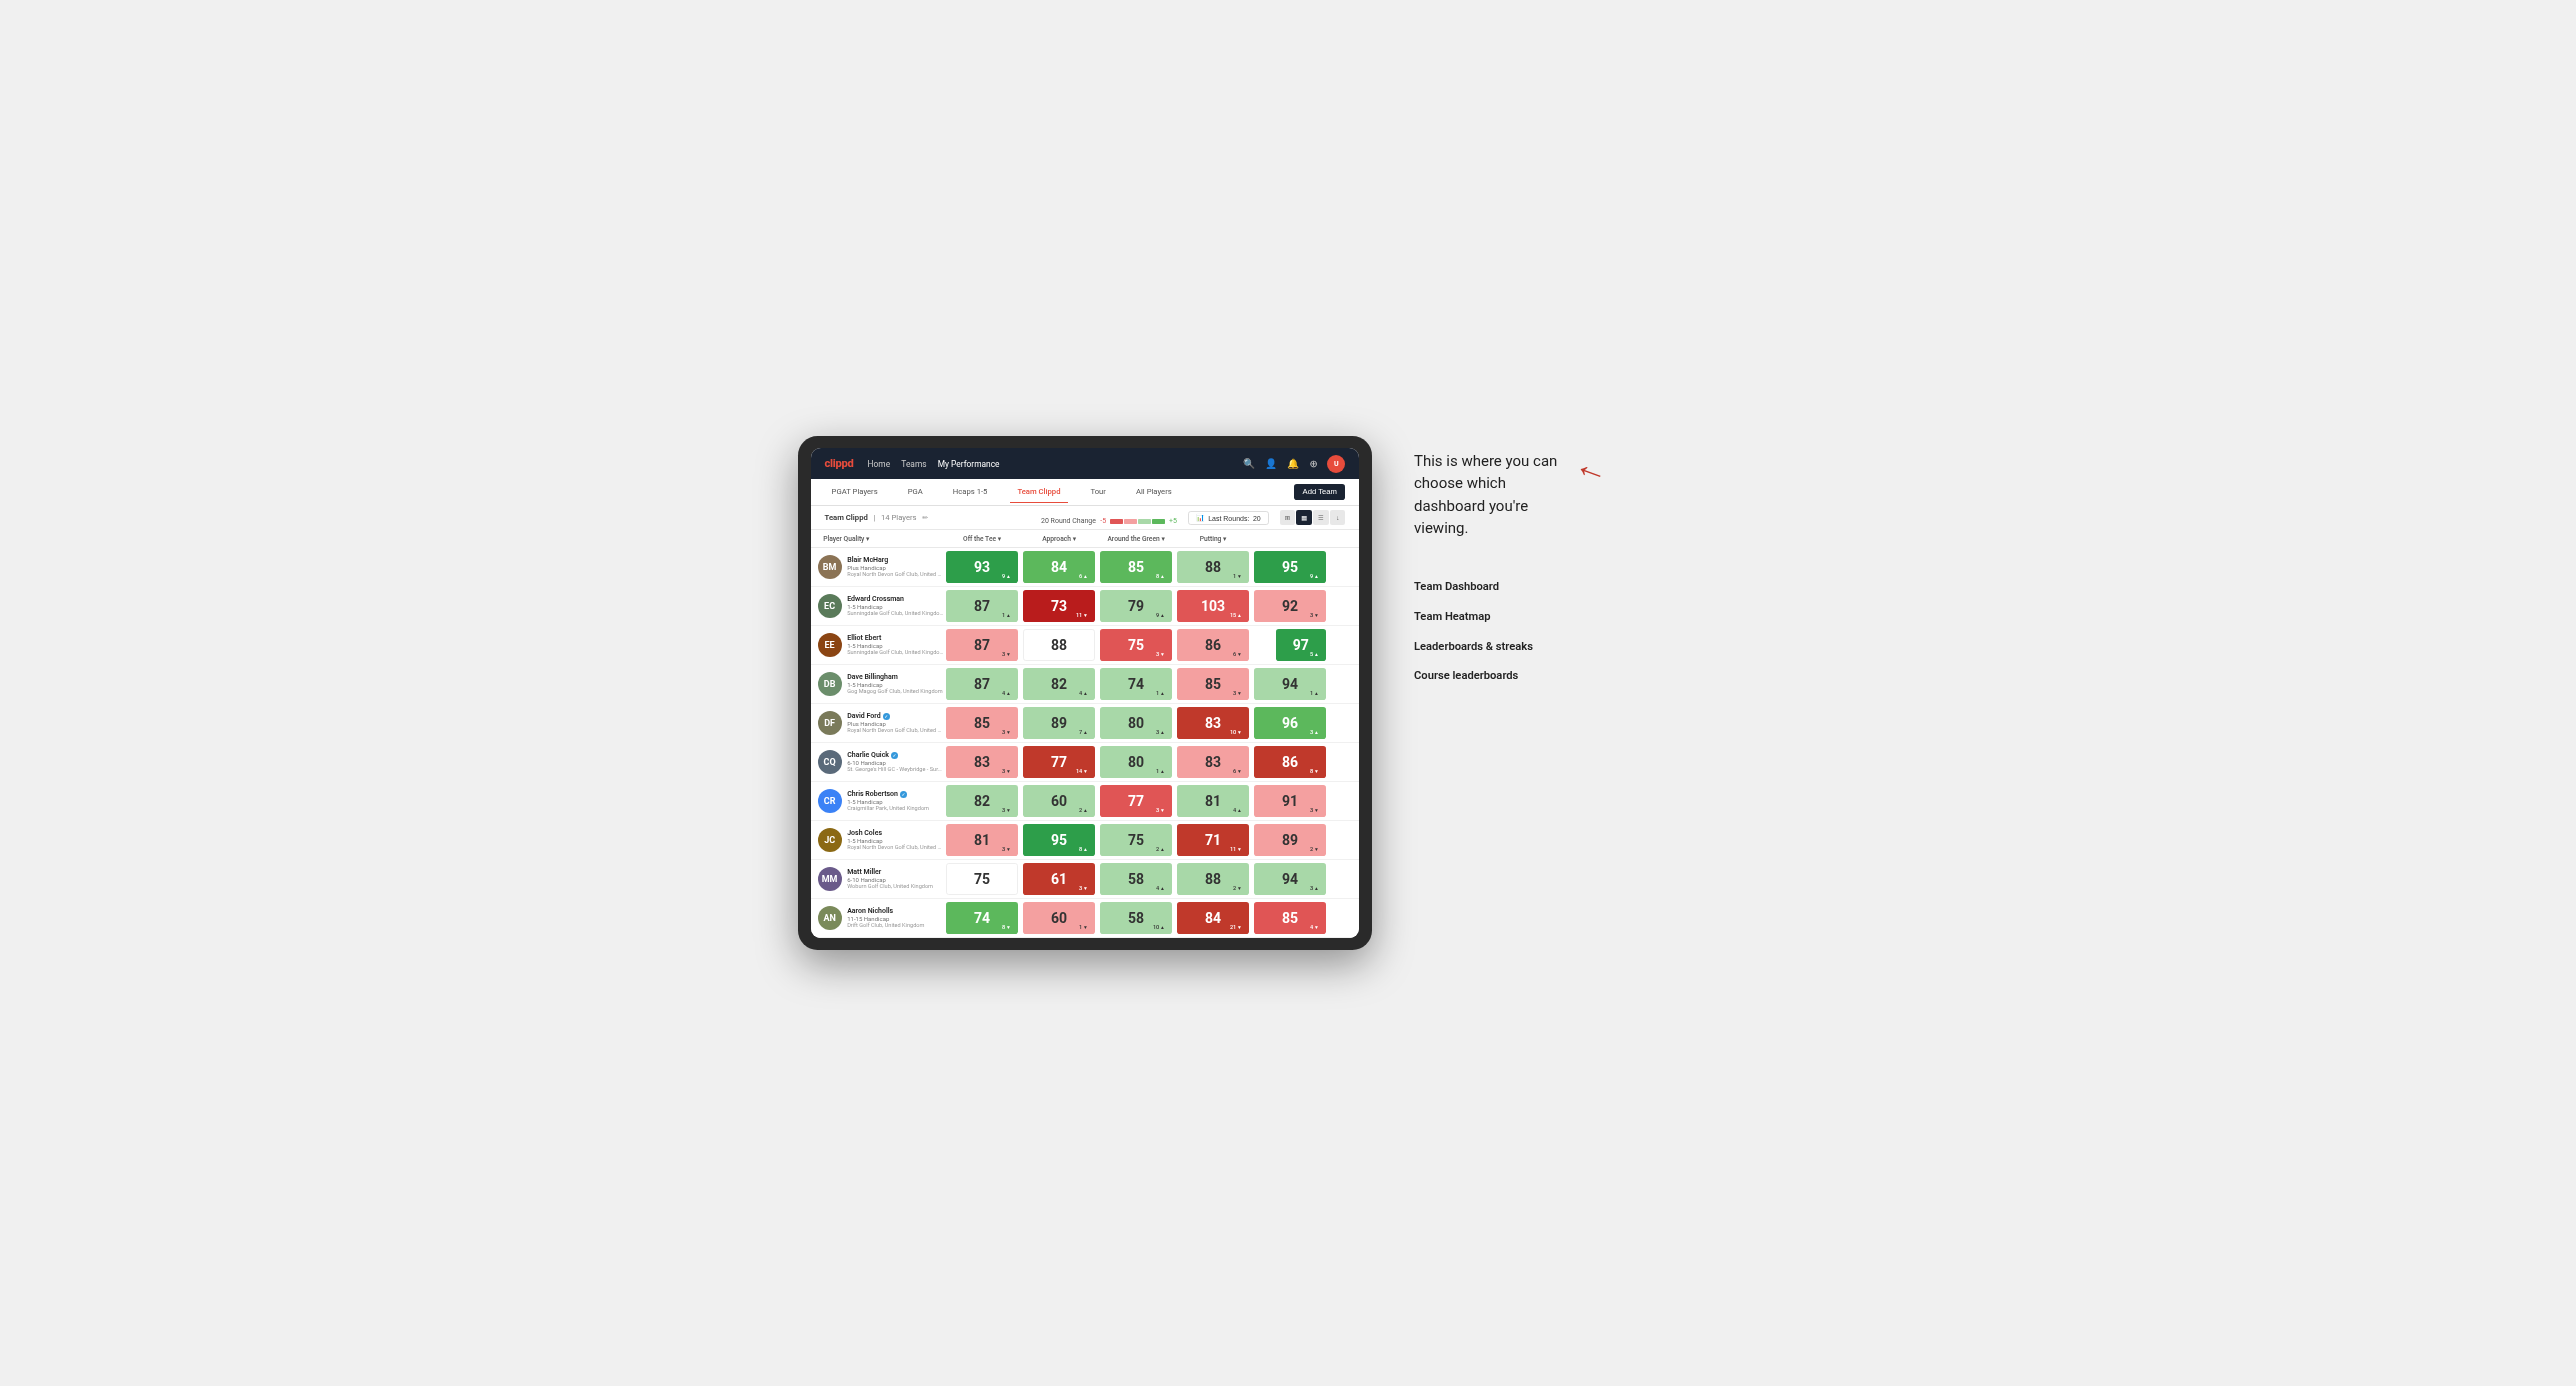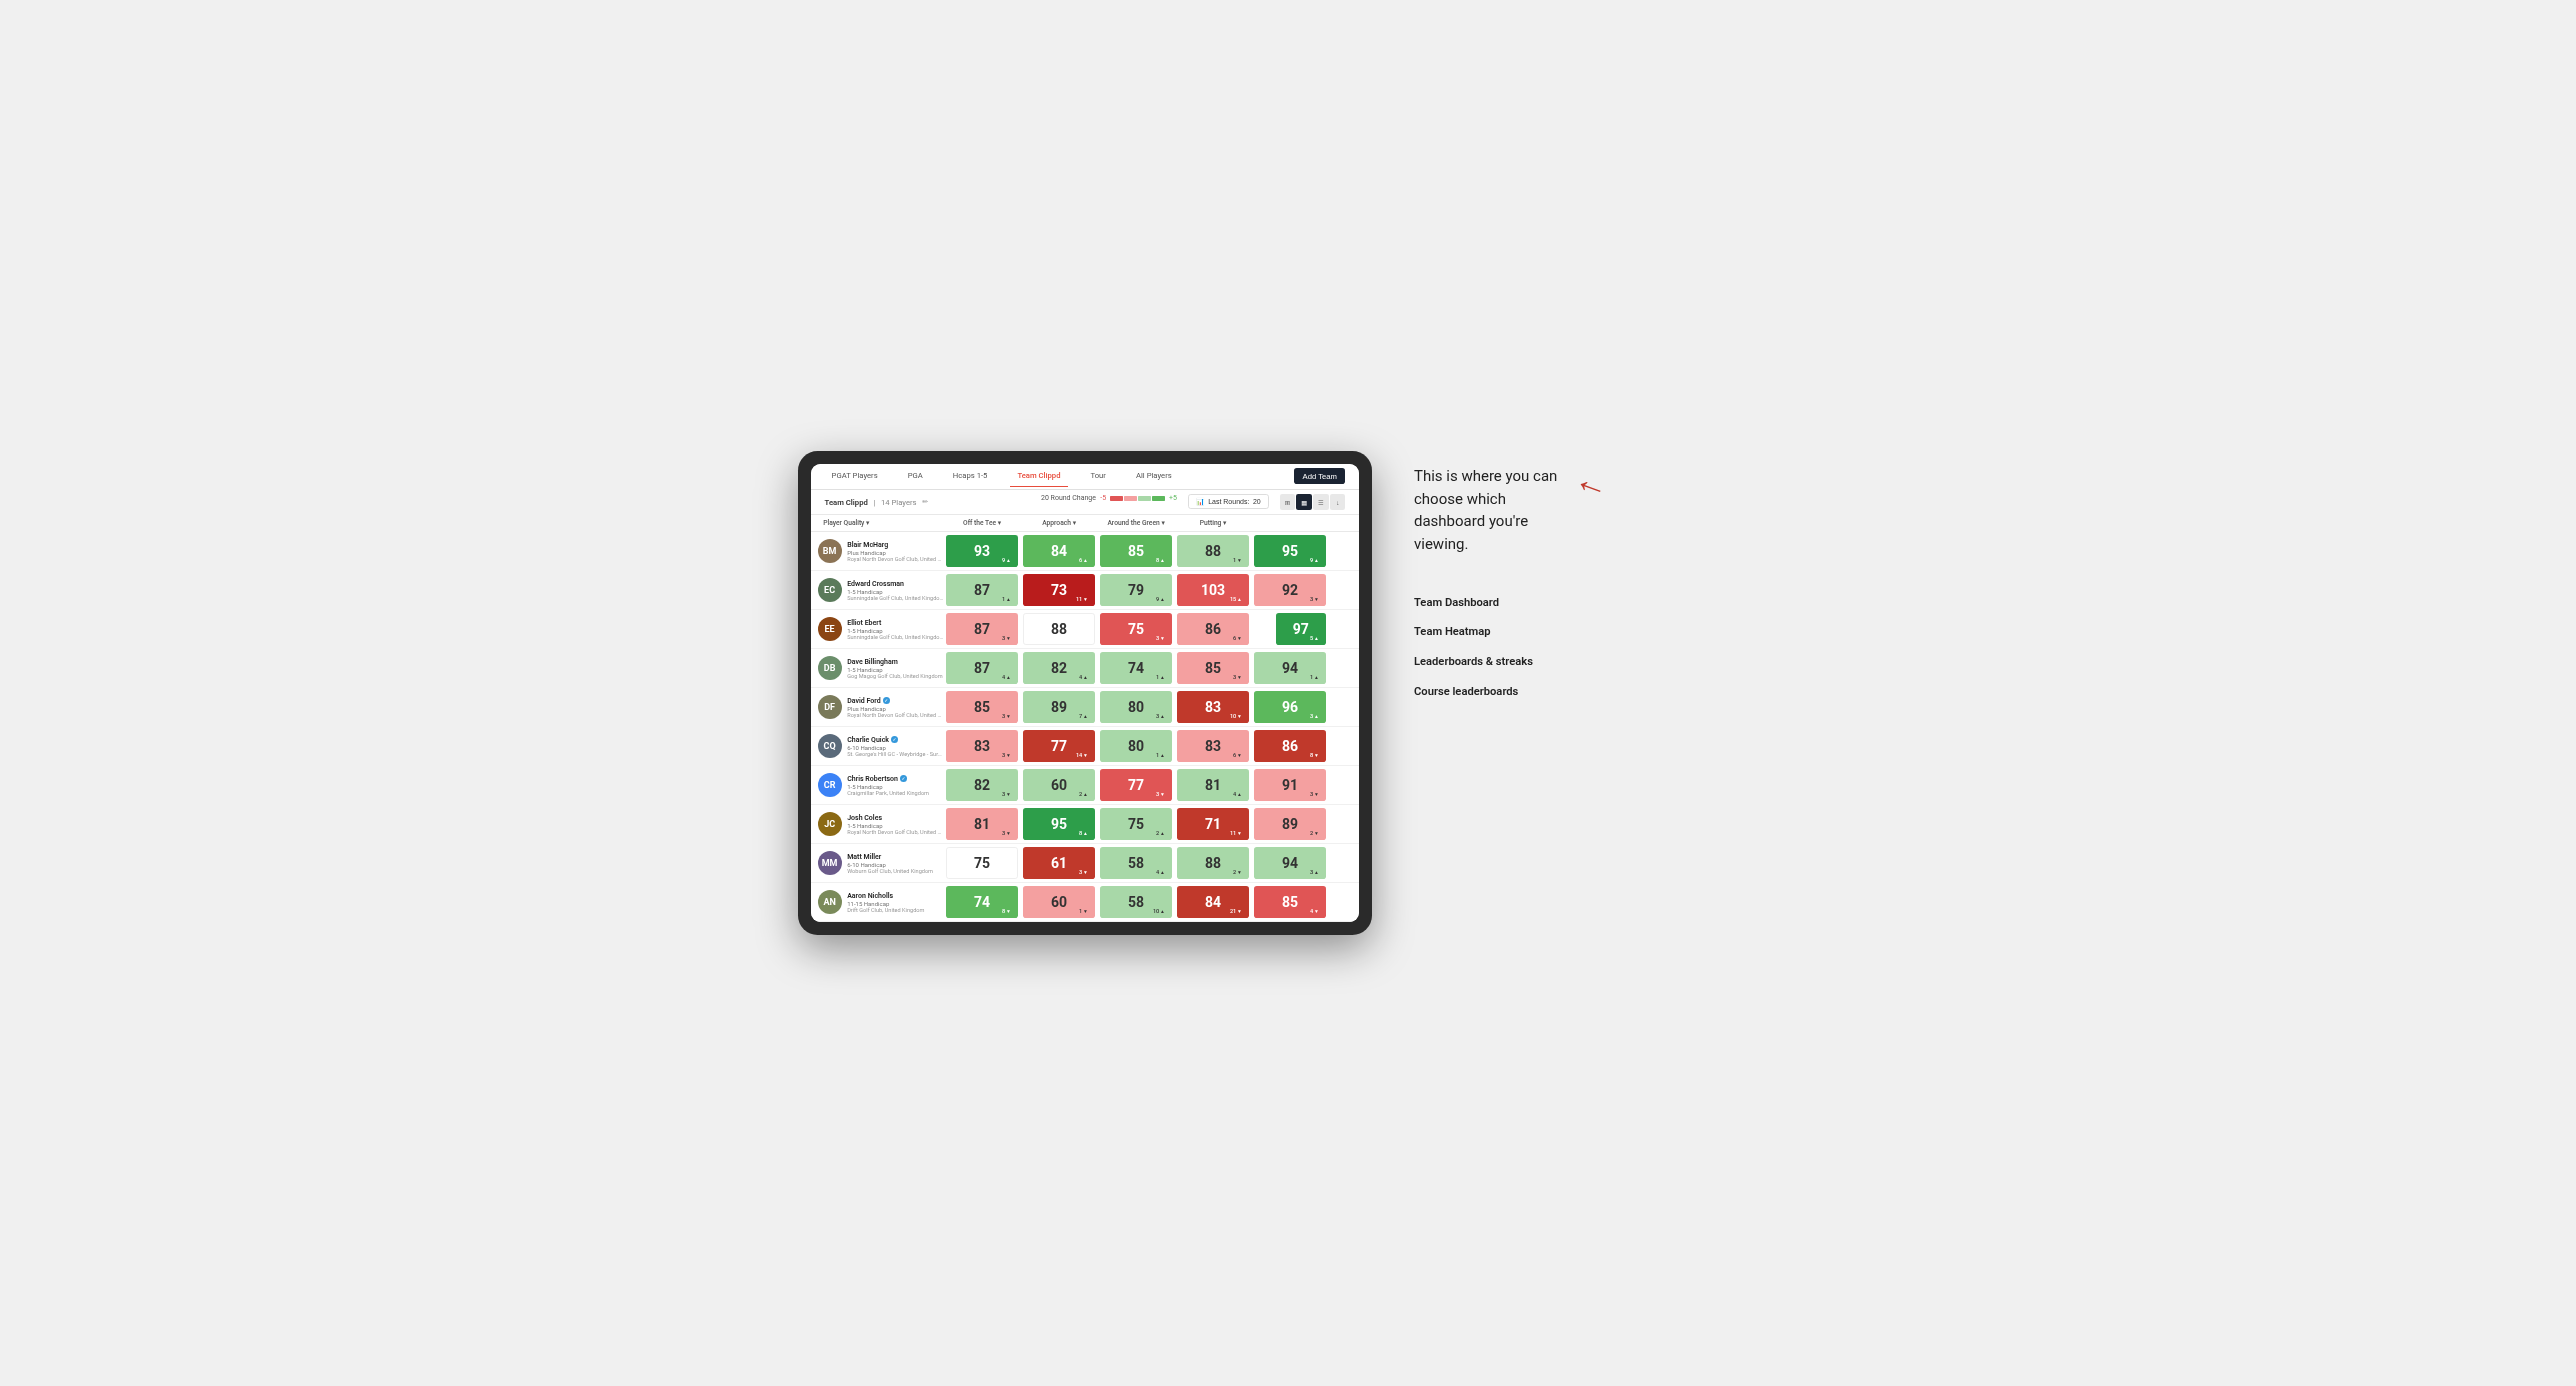"clippd" div.top-nav { html: none -> <div> <span>clippd</span> <div> <span>Home</span> <span>Teams</span> <span>My Performance</span> </div> <div> <span>🔍</span> <span>👤</span> <span>🔔</span> <span>⊕</span> <div>U</div> </div> </div> }
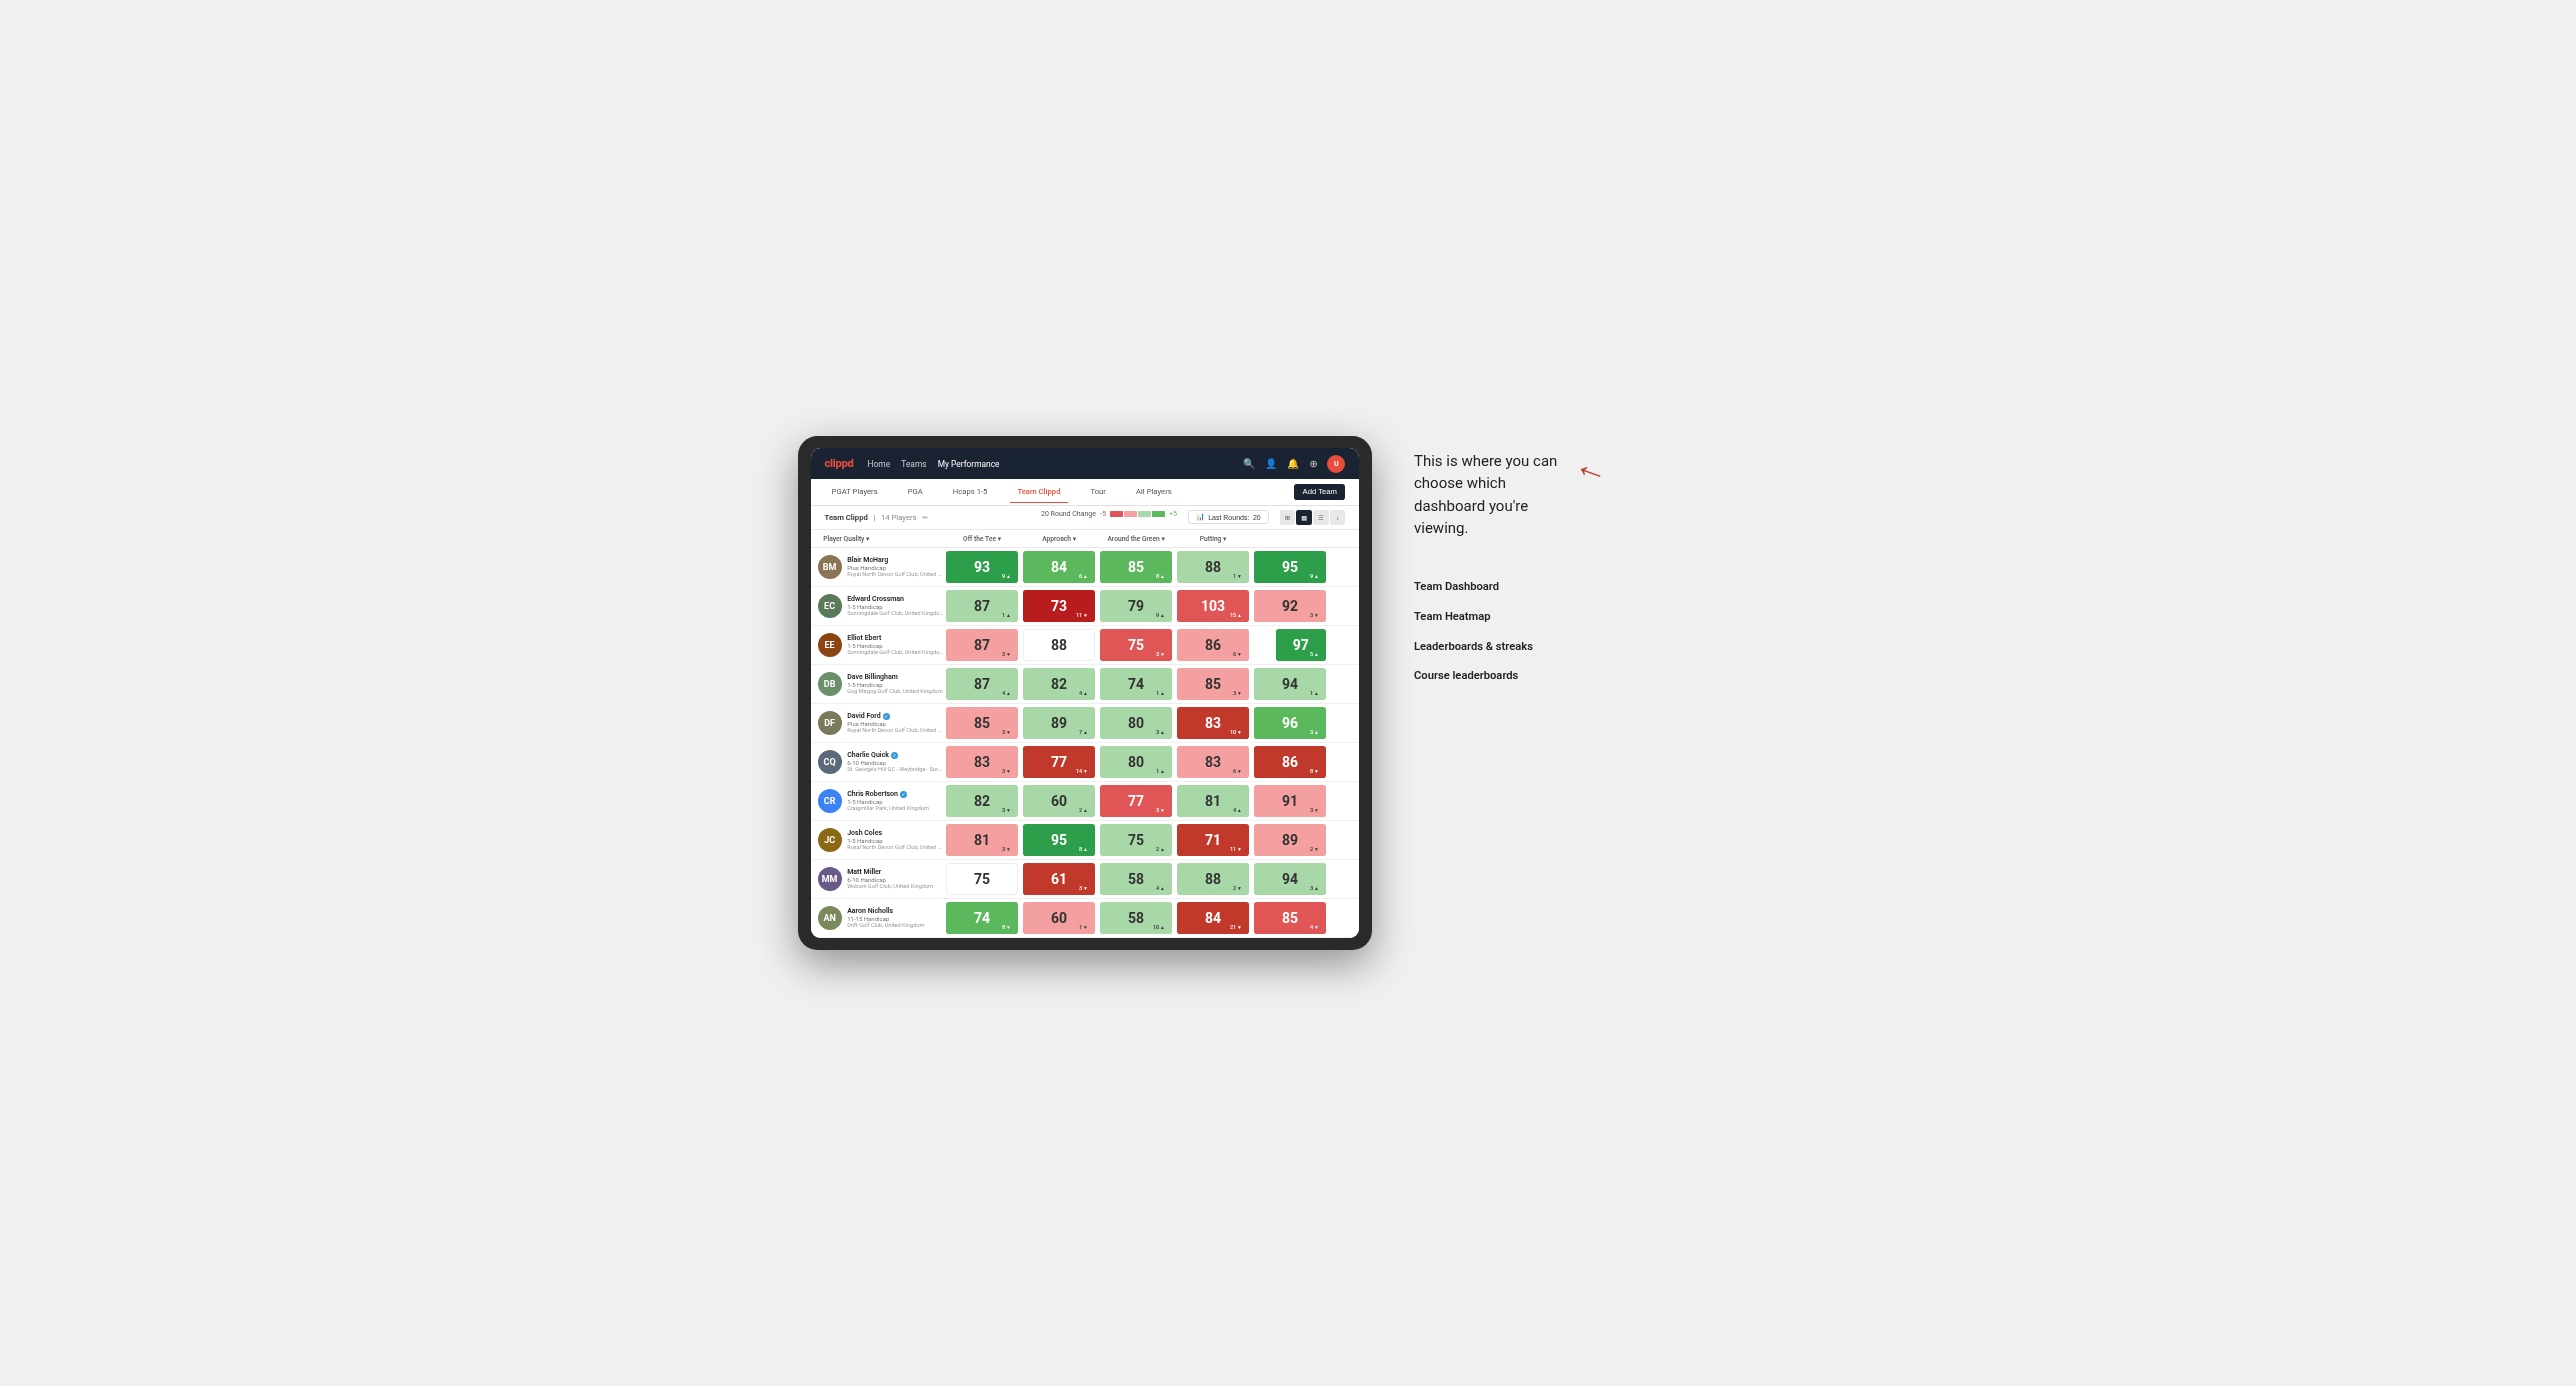"20 Round Change" .team-info-right { align-items: flex-start -> flex-end }
